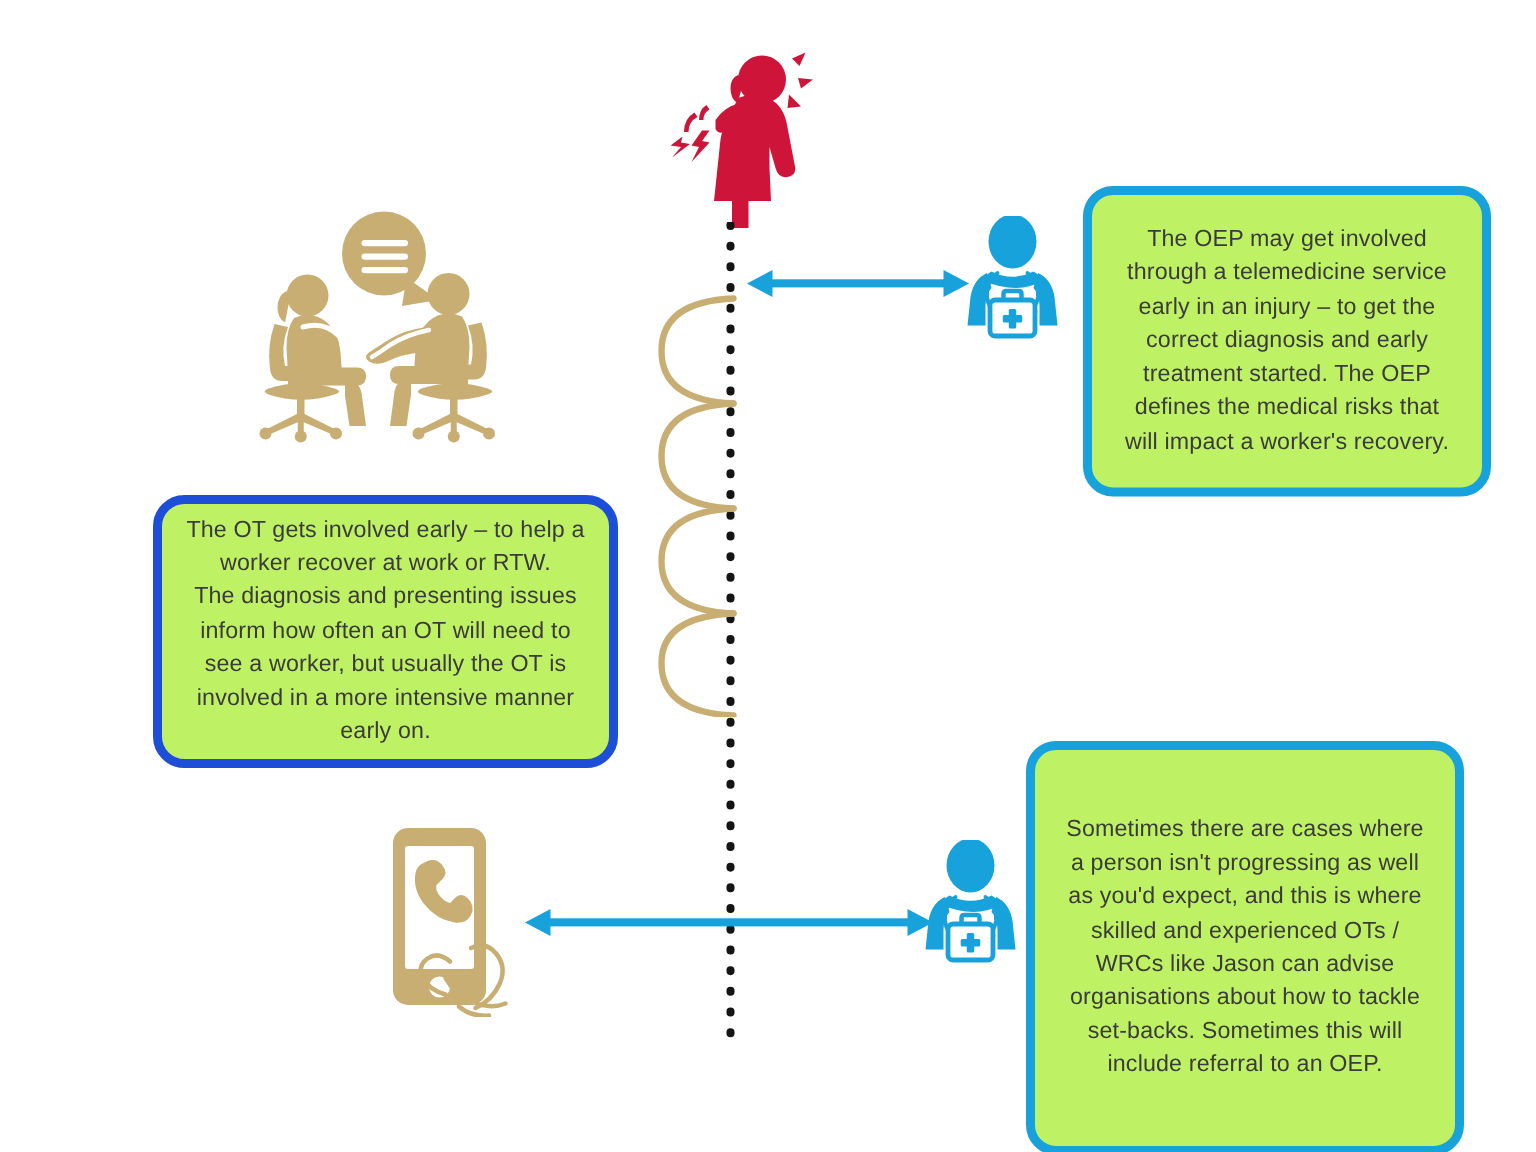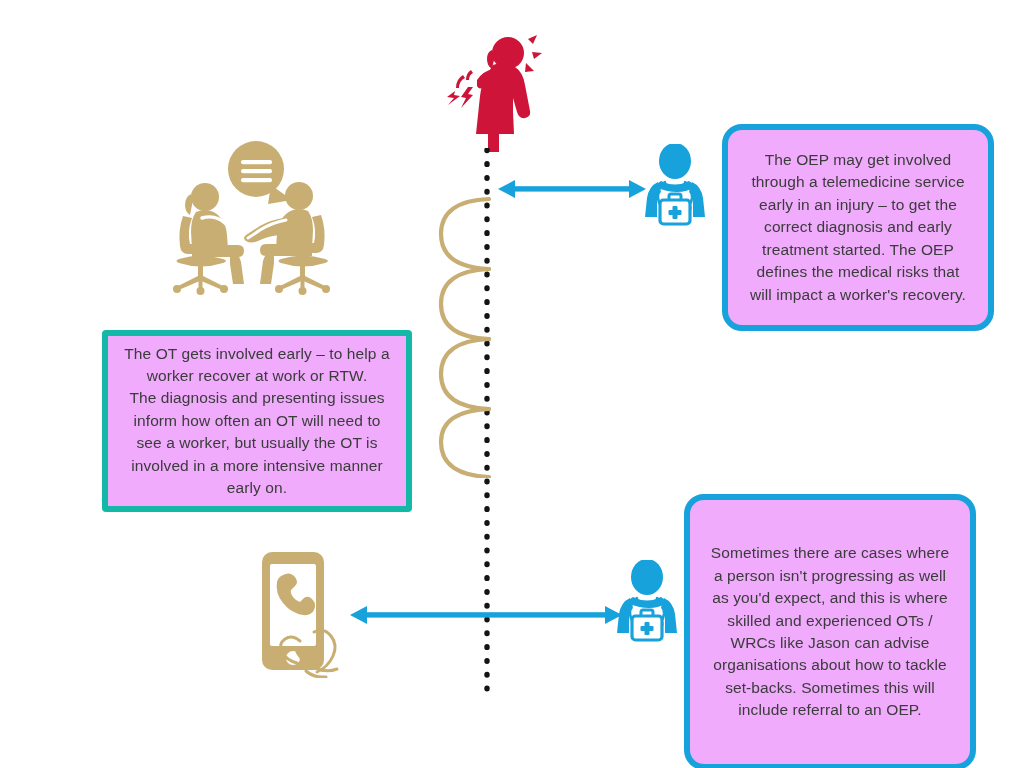"The OEP may get involved" .callout { background: #f0abfc -> #bef264 }
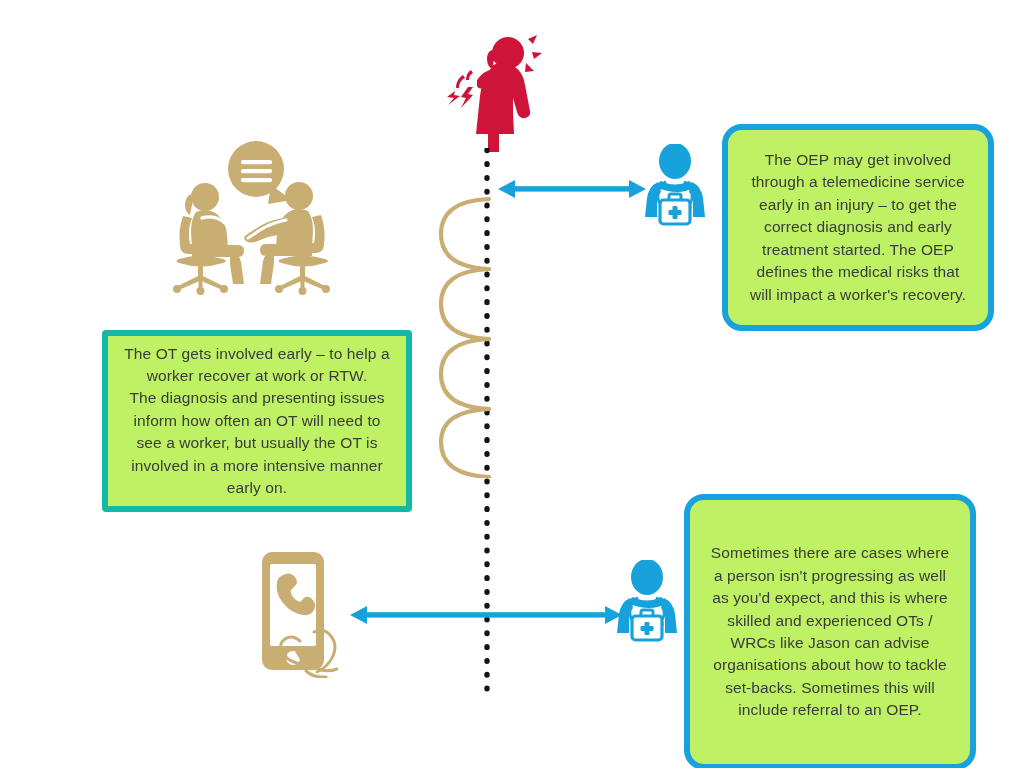"The OT gets involved early" .callout-tan { border: 6px solid #14b8a6 -> 6px solid #1d4ed8; border-radius: 4px -> 21px }
